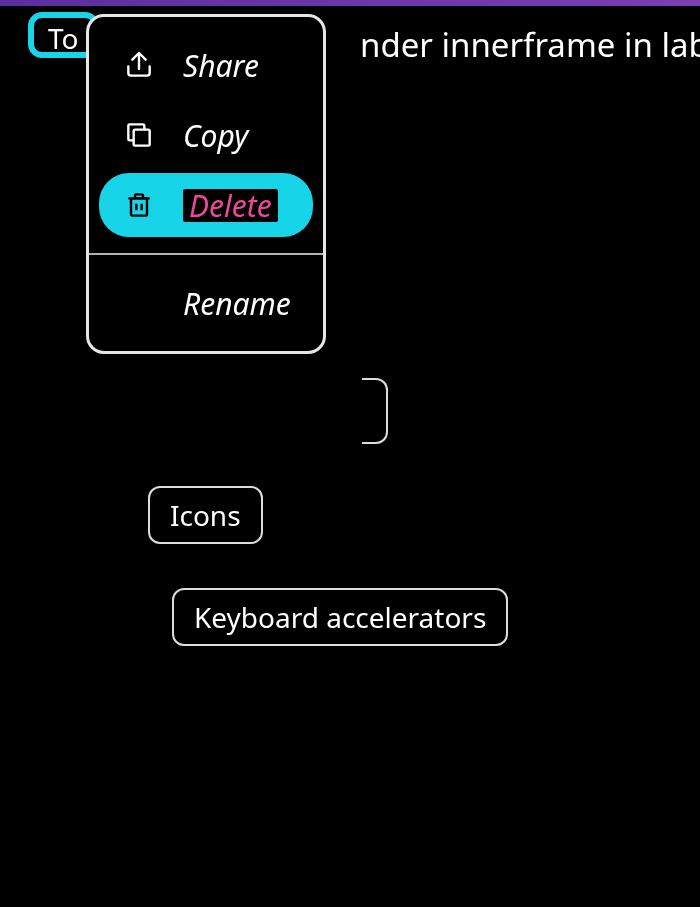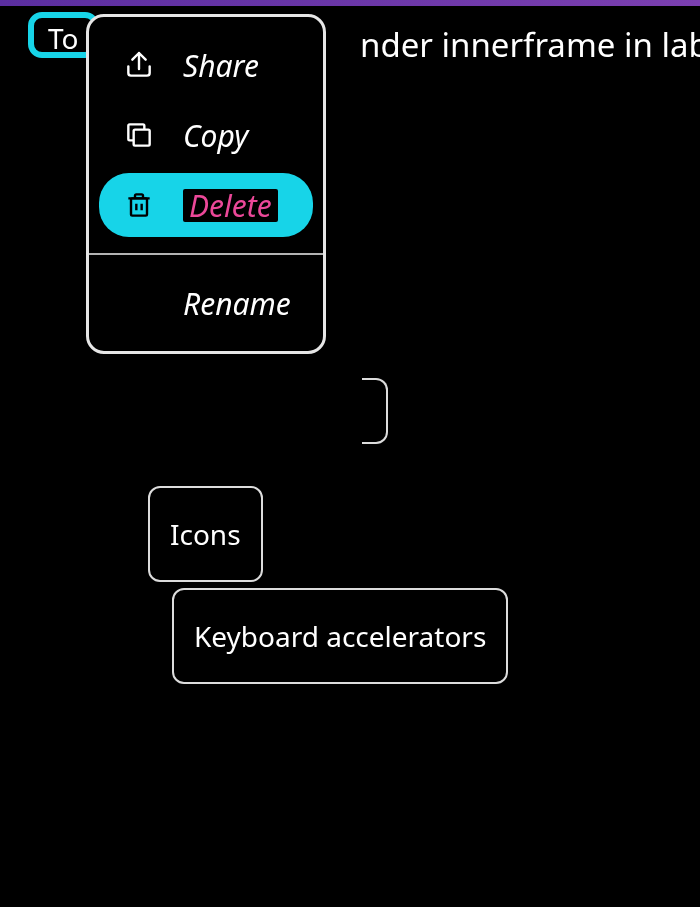"Icons" .chip { padding: 27px 20px -> 8px 20px }
